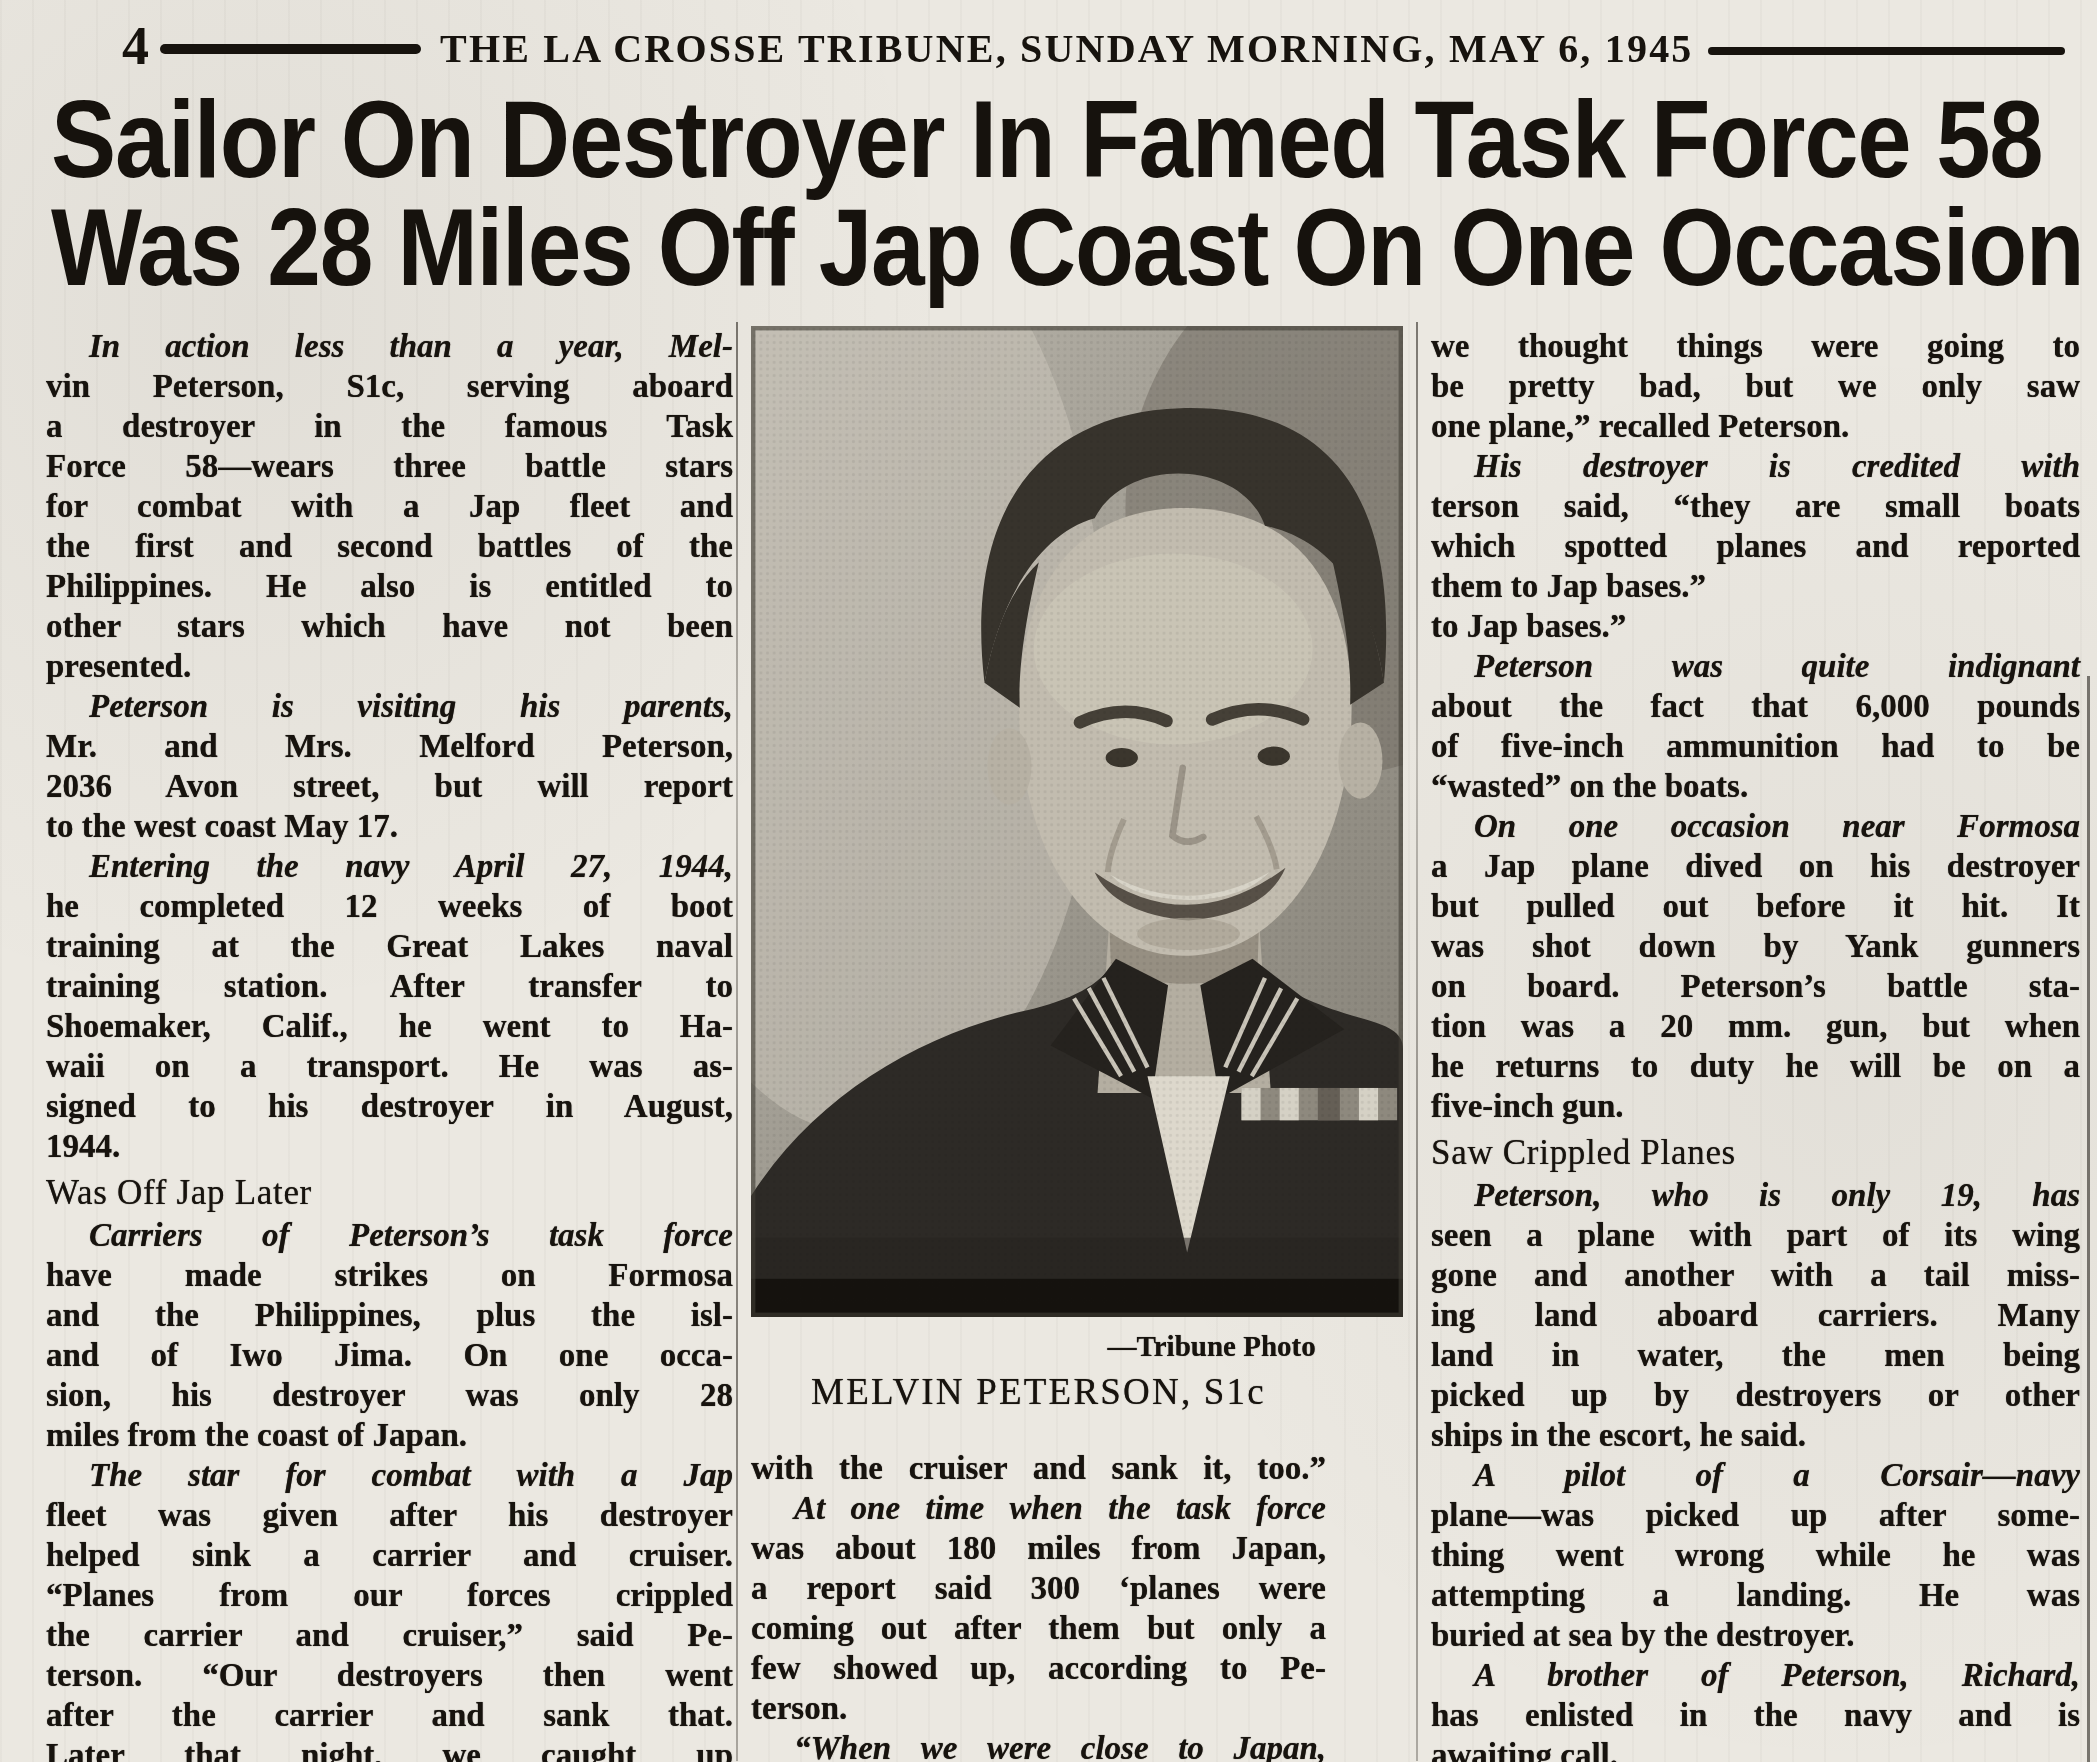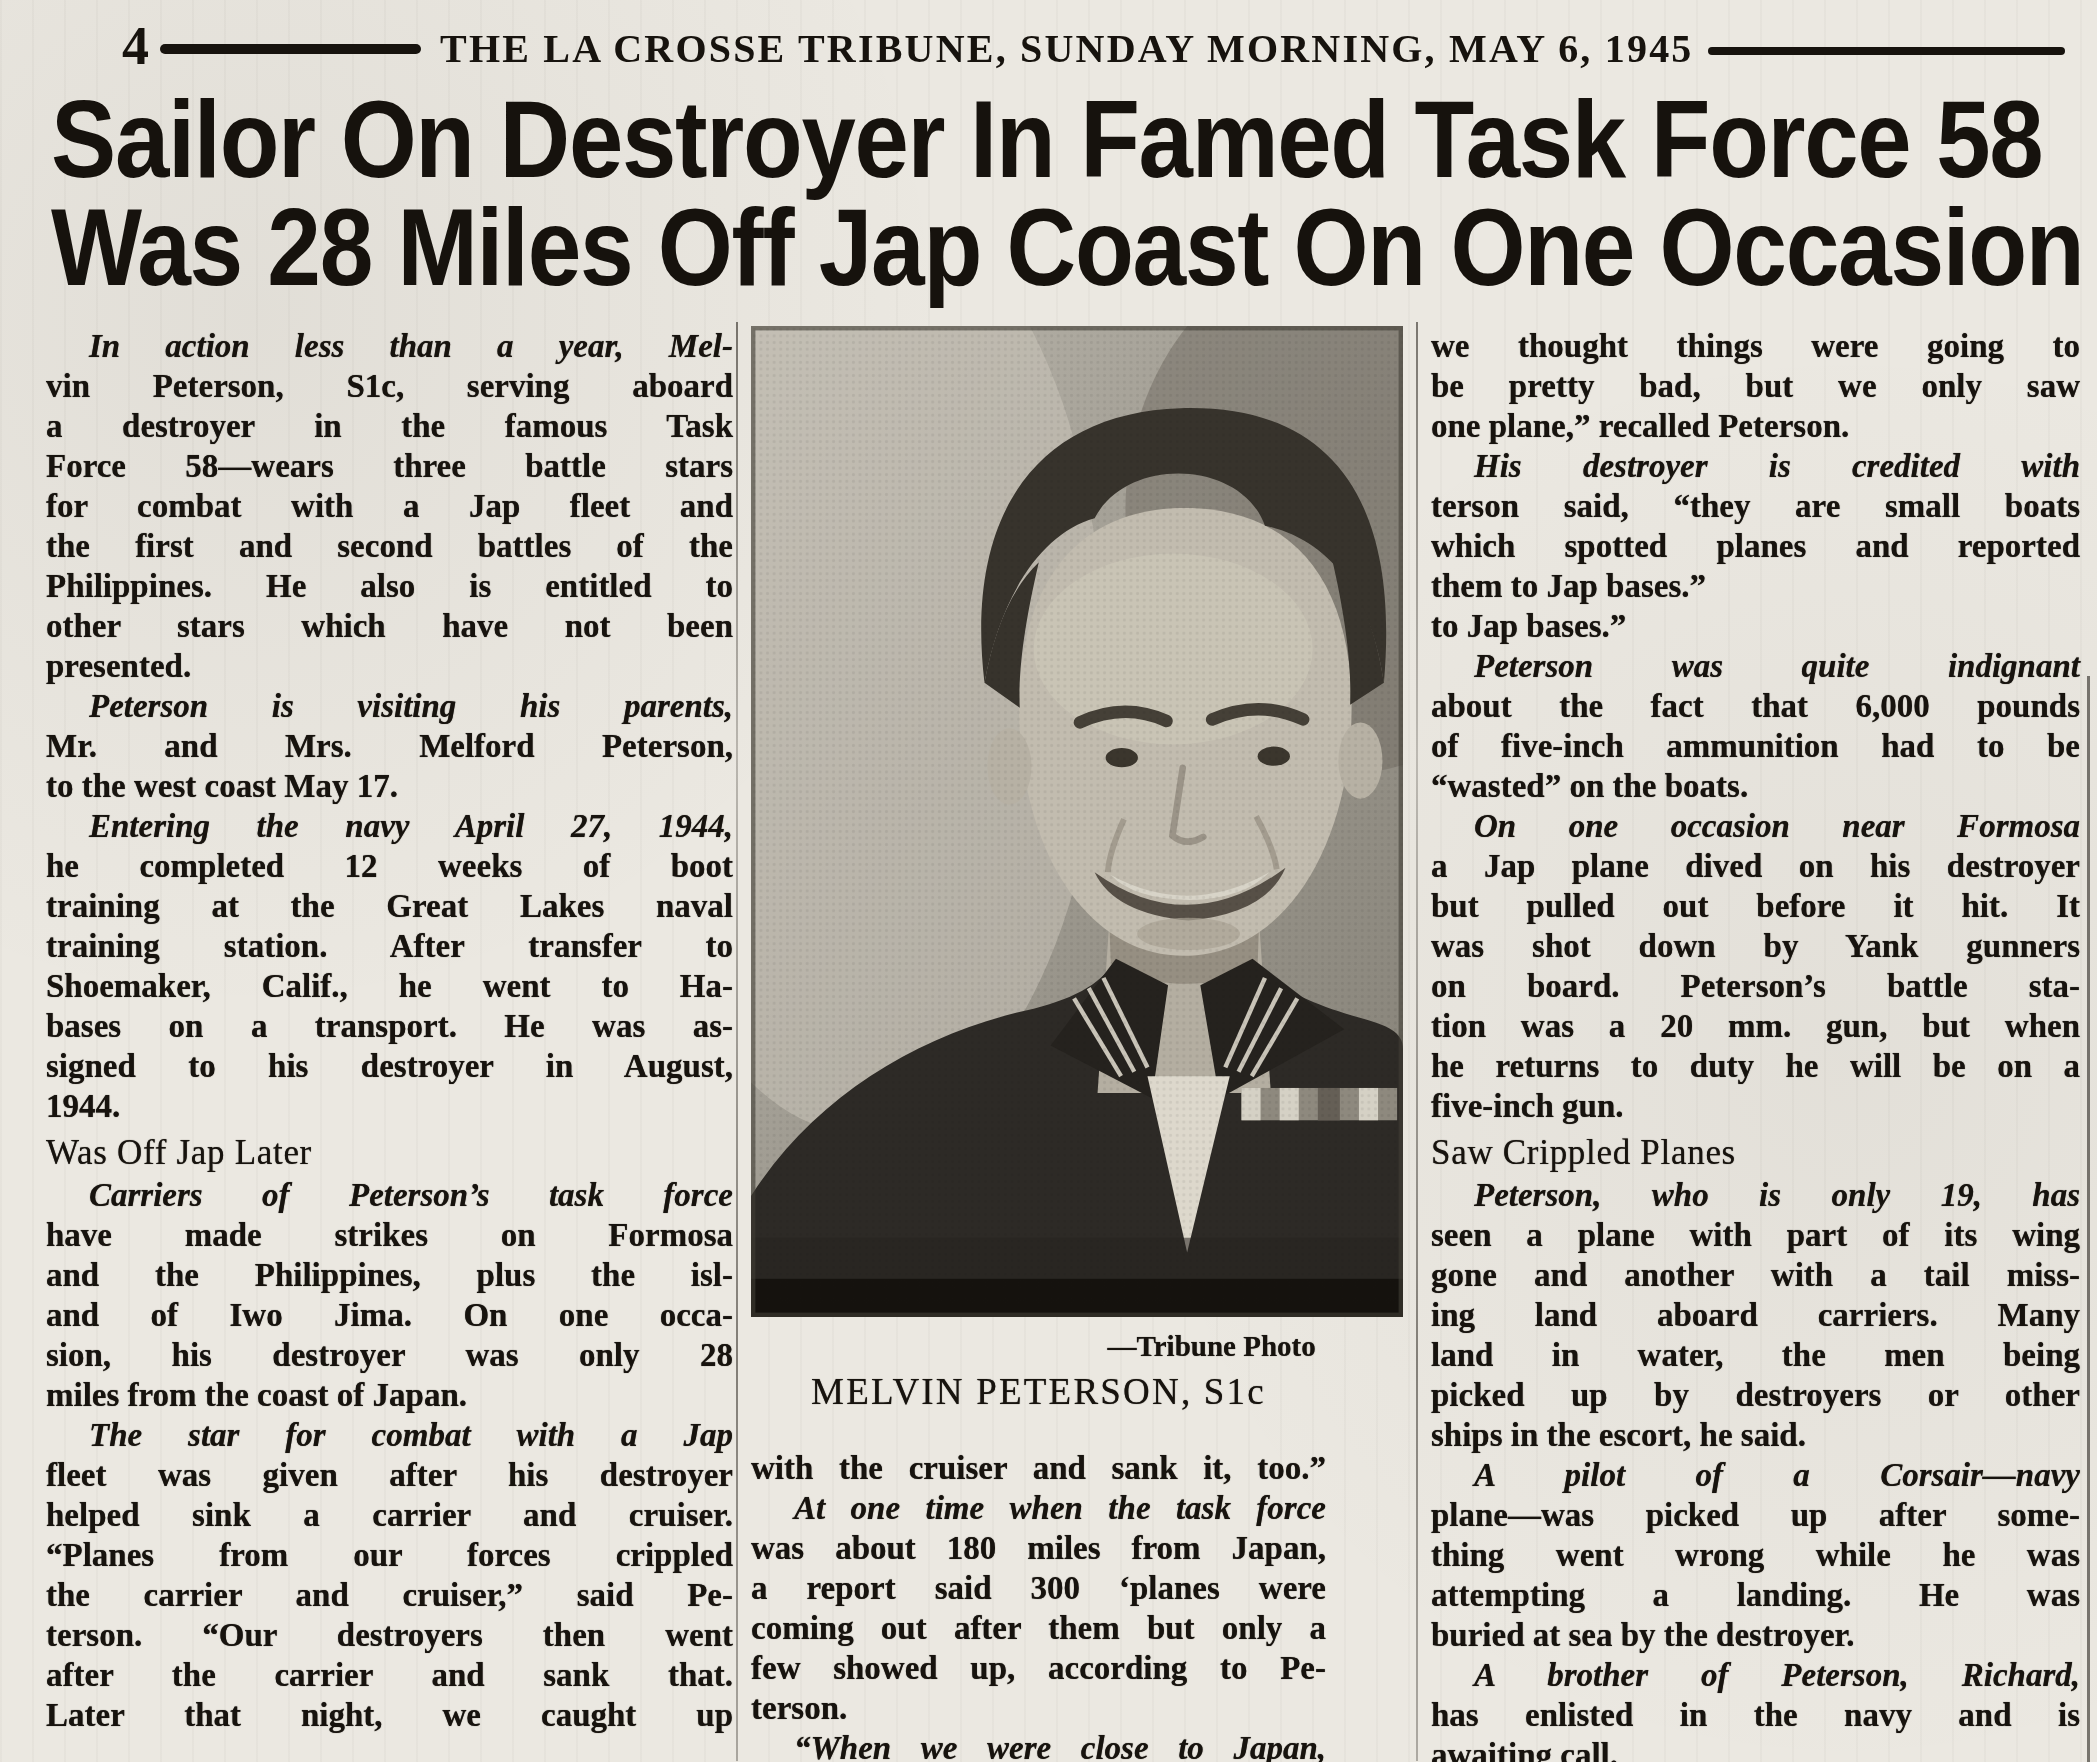"2036 Avon street, but will" div.line { html: none -> <div>2036 Avon street, but will report</div> }
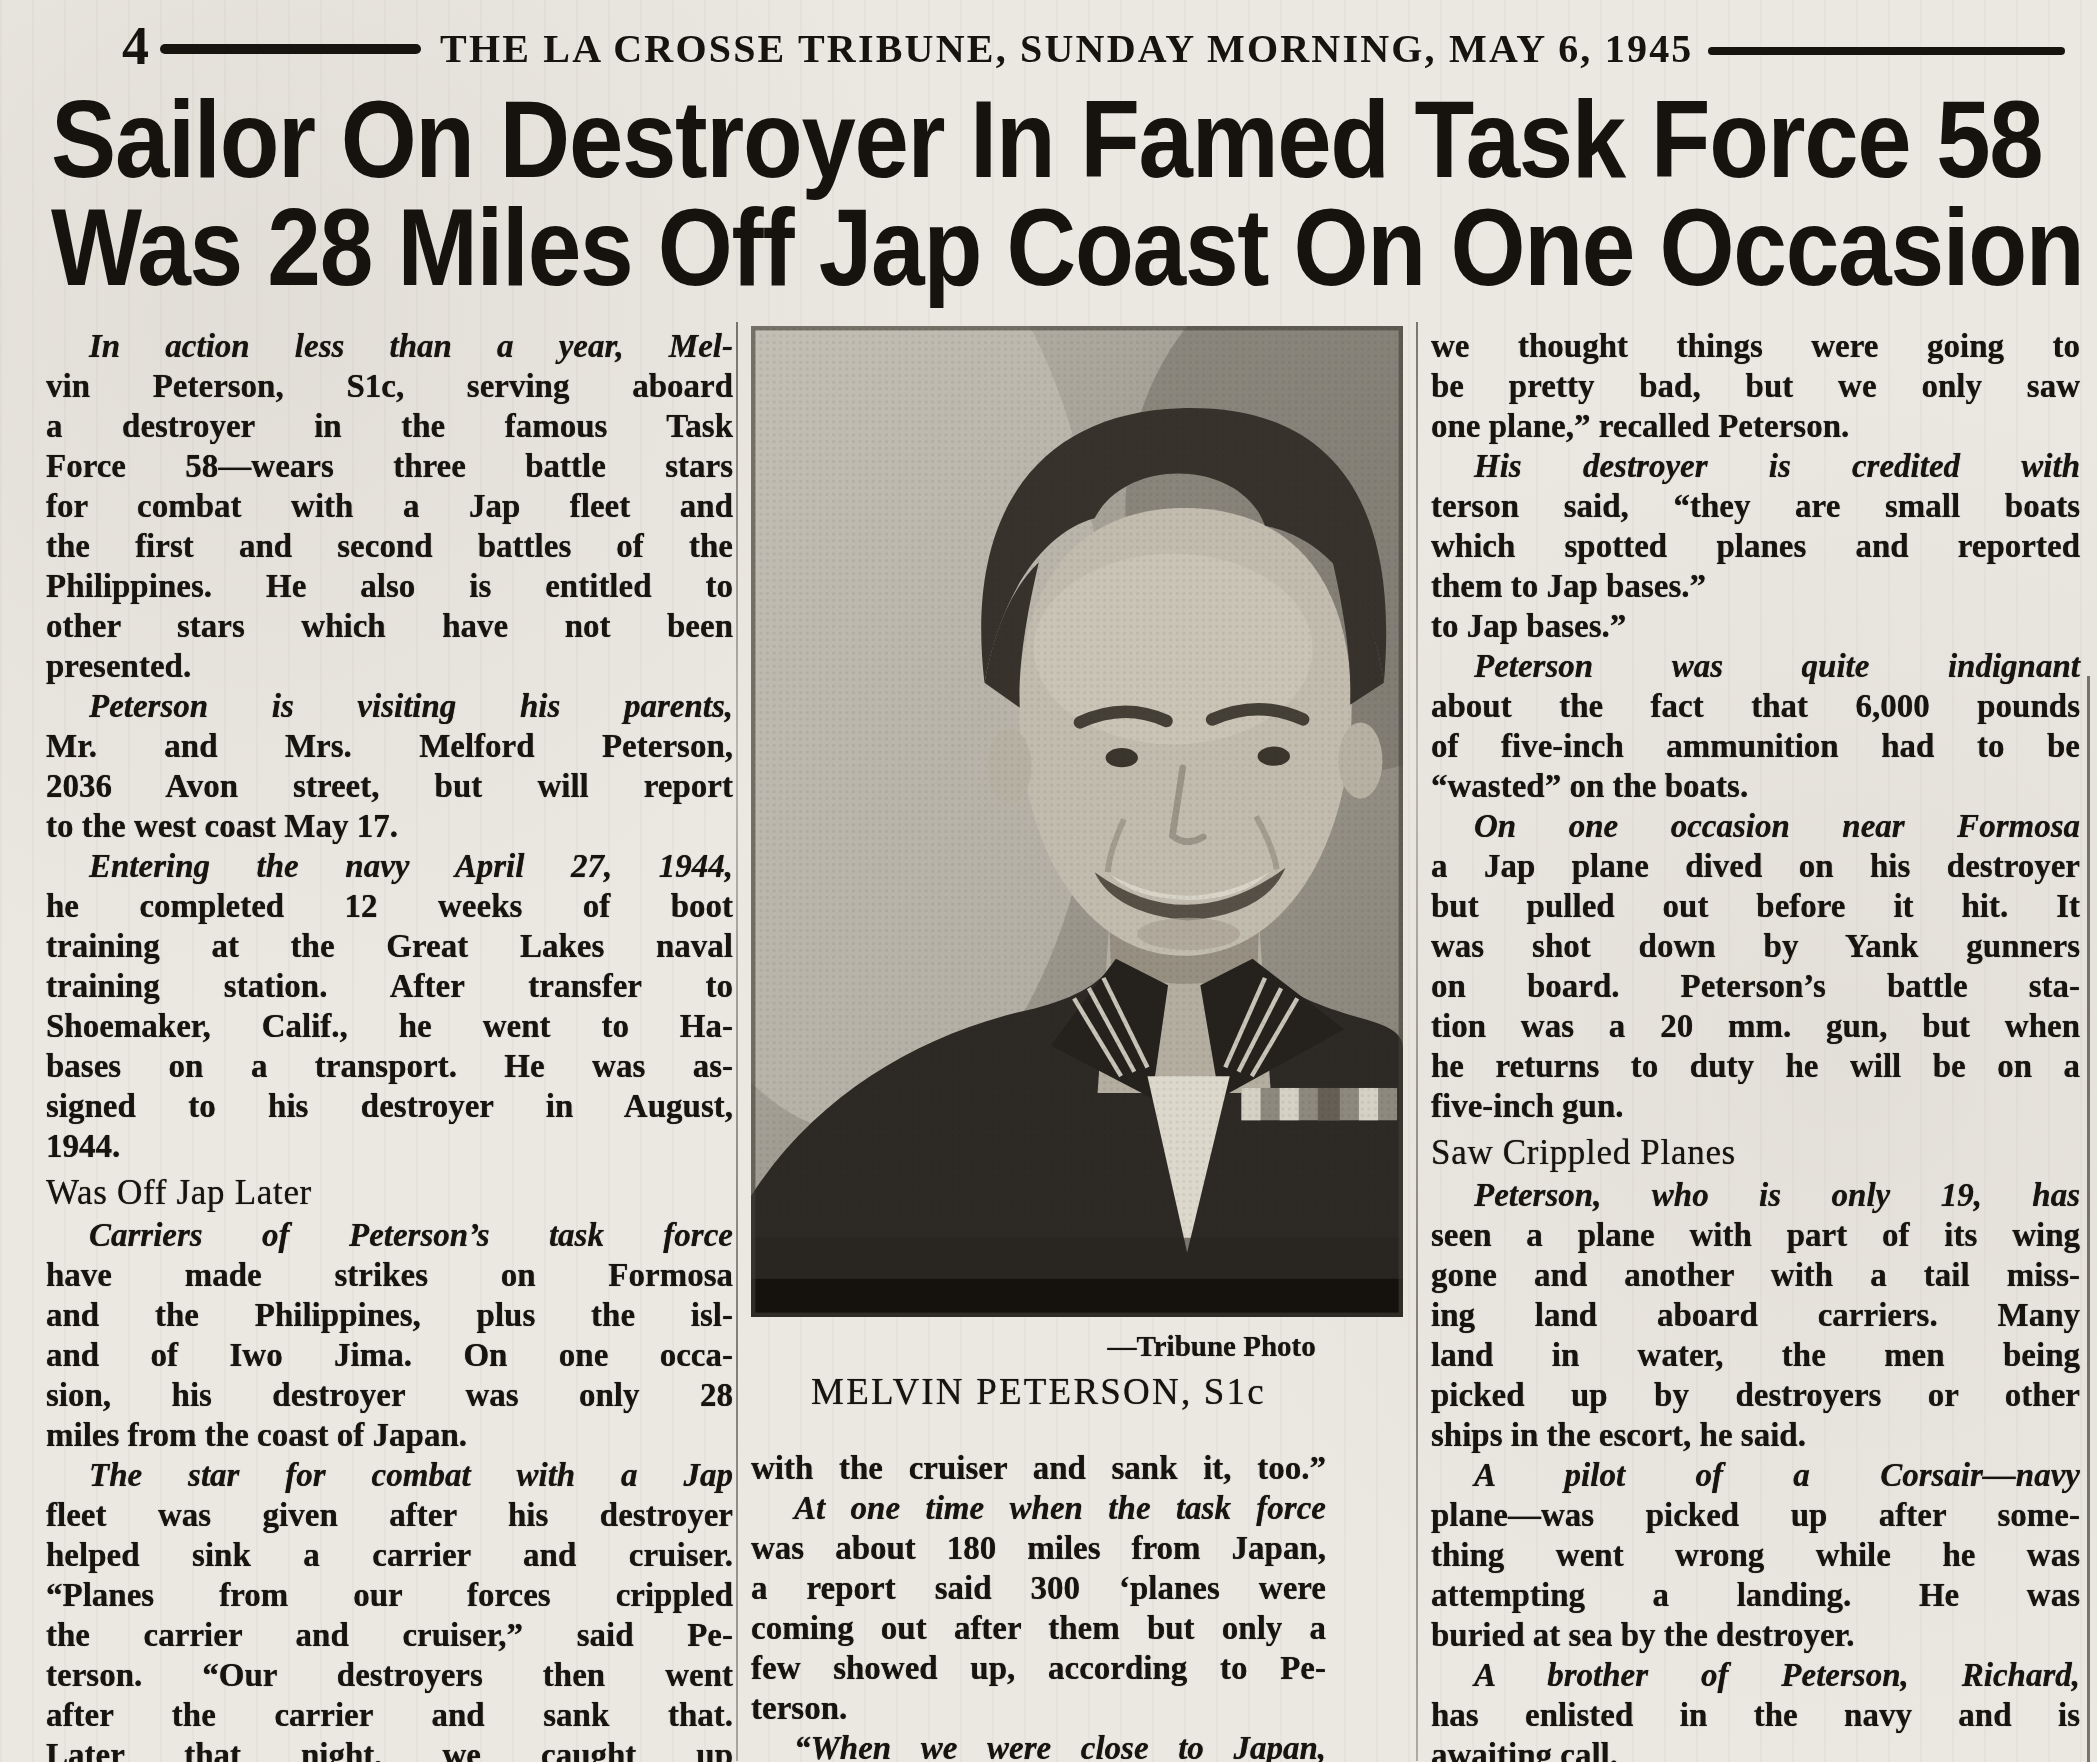"bases on a transport. He" div.line { text: bases -> waii }
